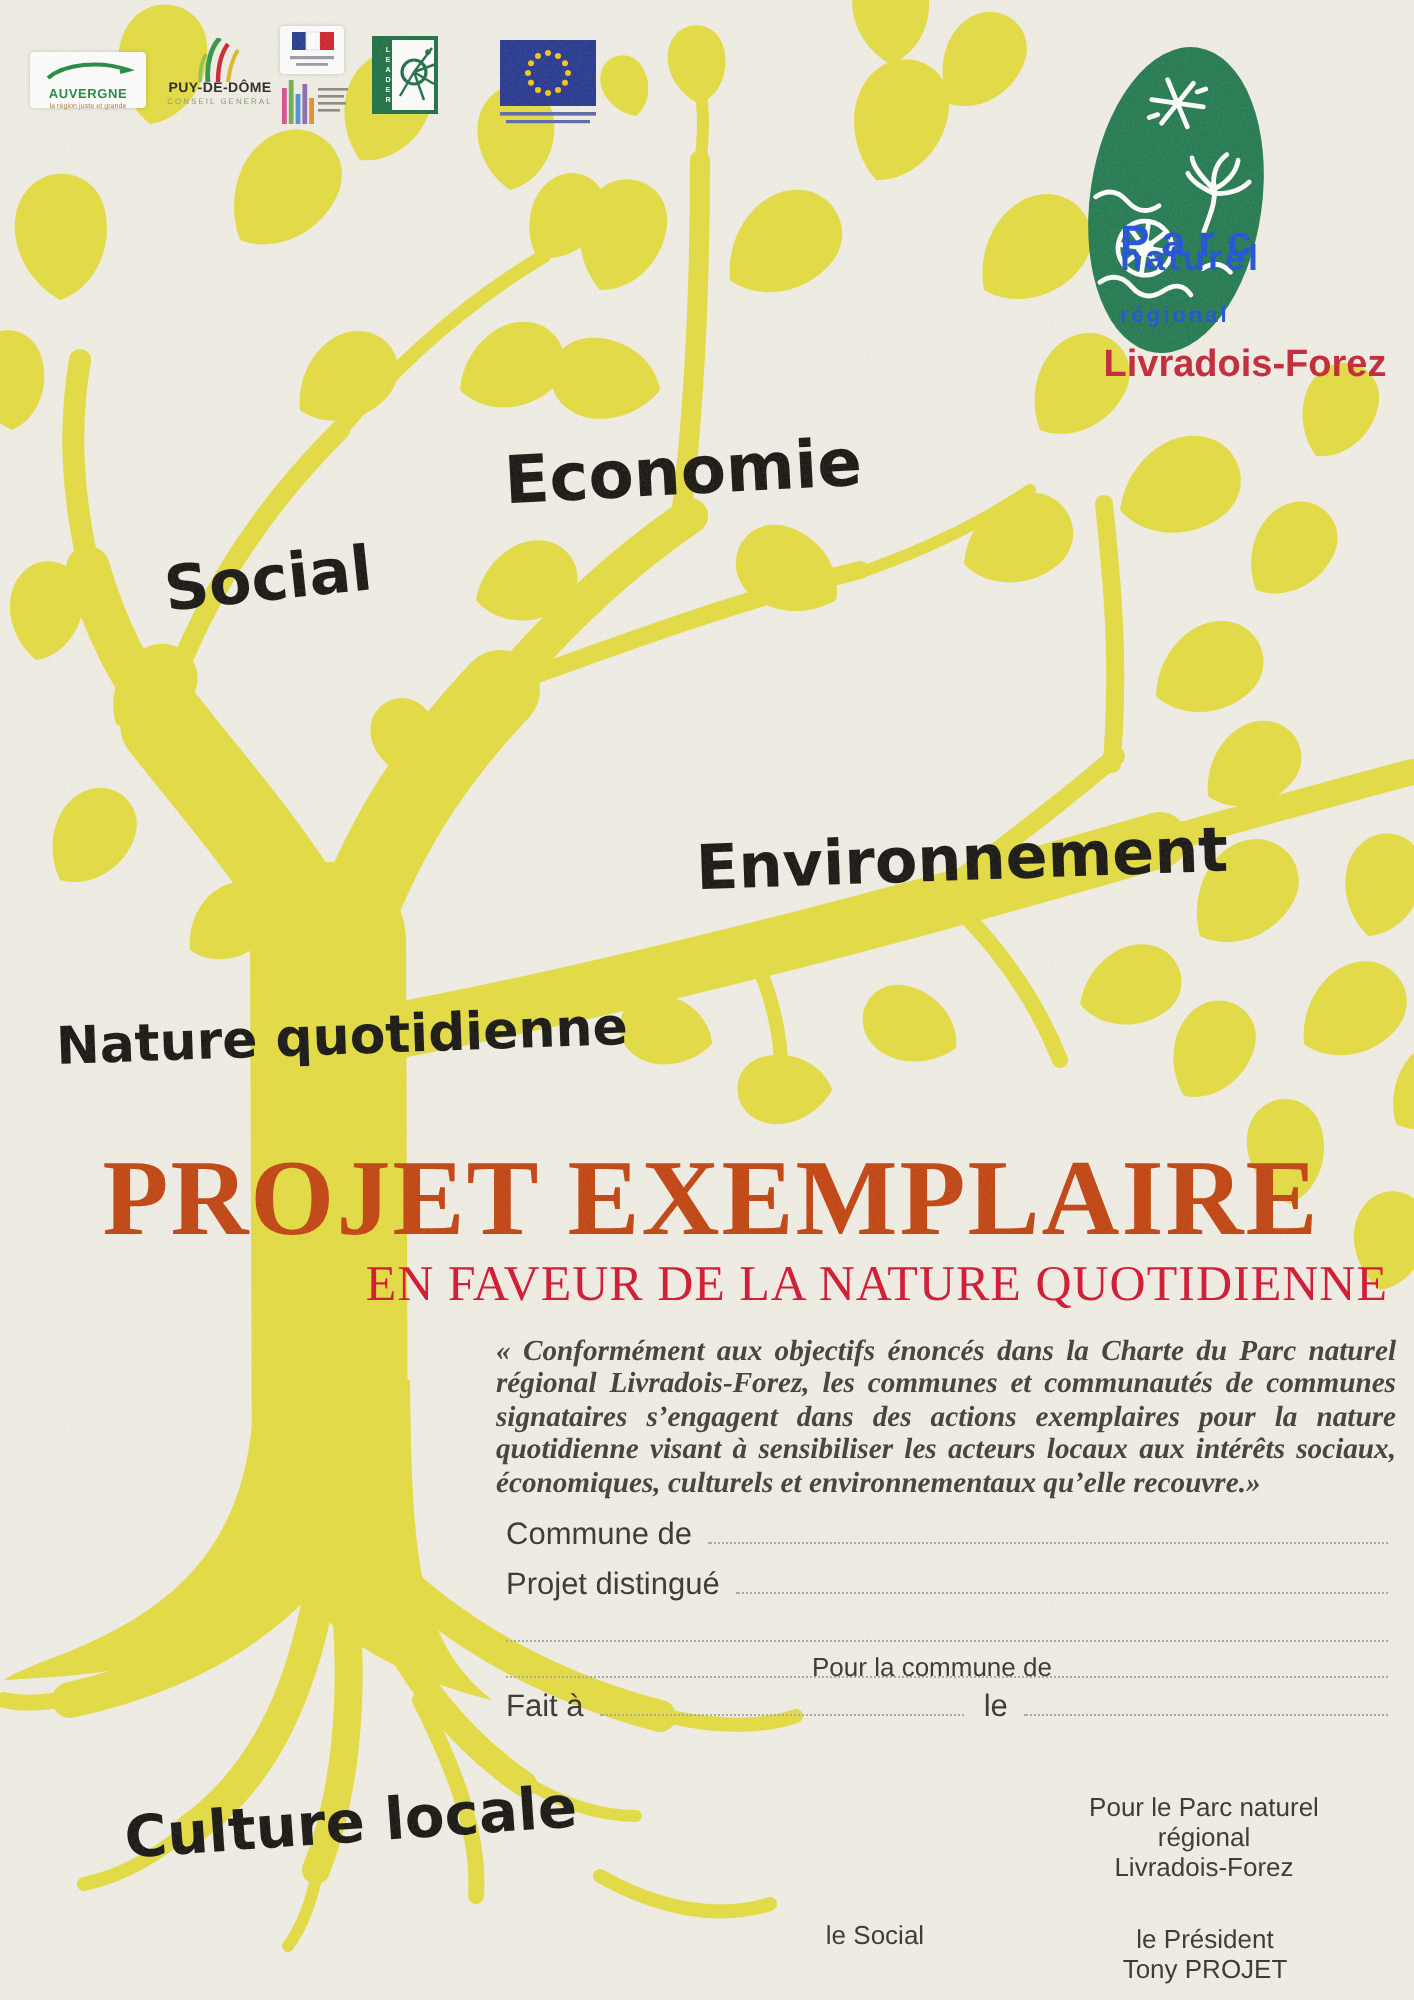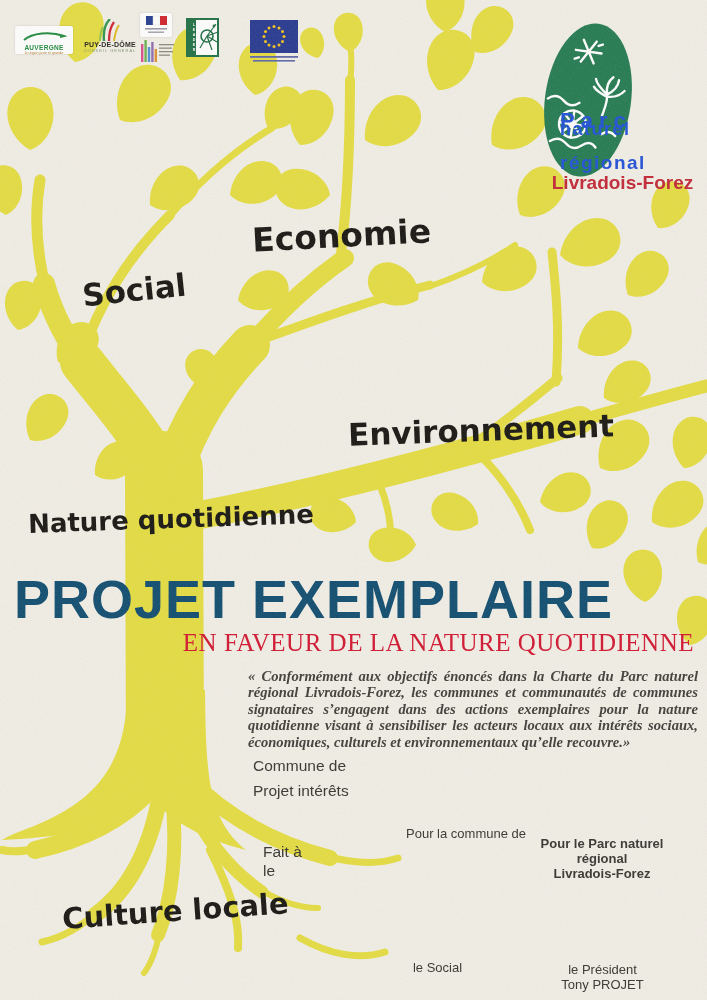"régional" .parc-l3 { font-size: 19px -> 11px }
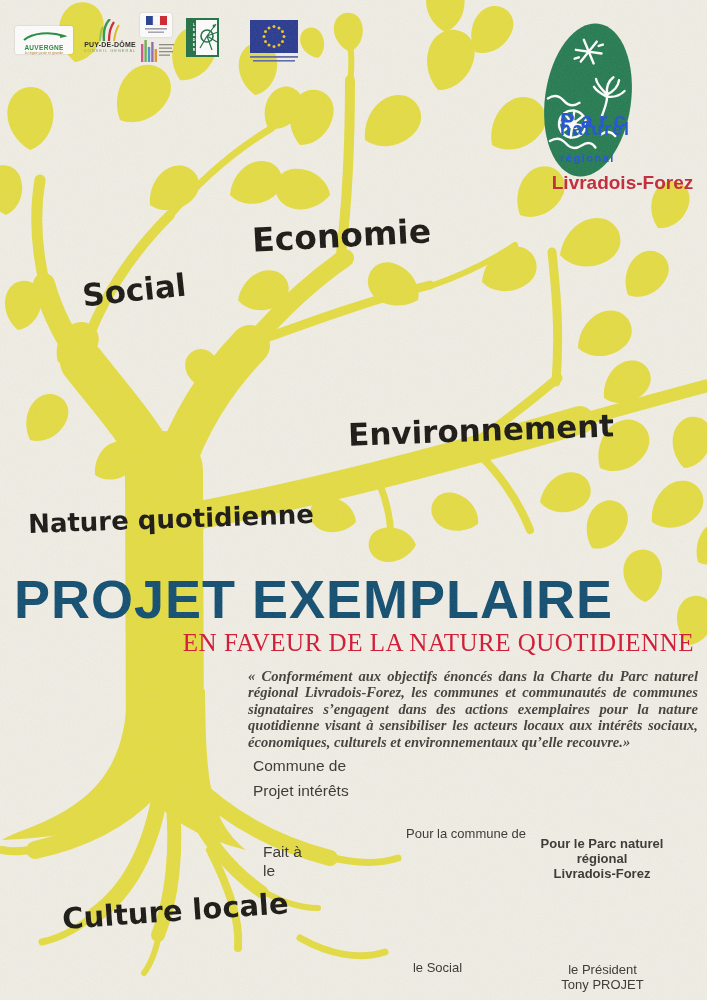"PROJET EXEMPLAIRE" .title-main { color: #0c4a6e -> #c2410c; font-family: Liberation Sans, sans-serif -> Liberation Serif, serif; text-align: left -> center }
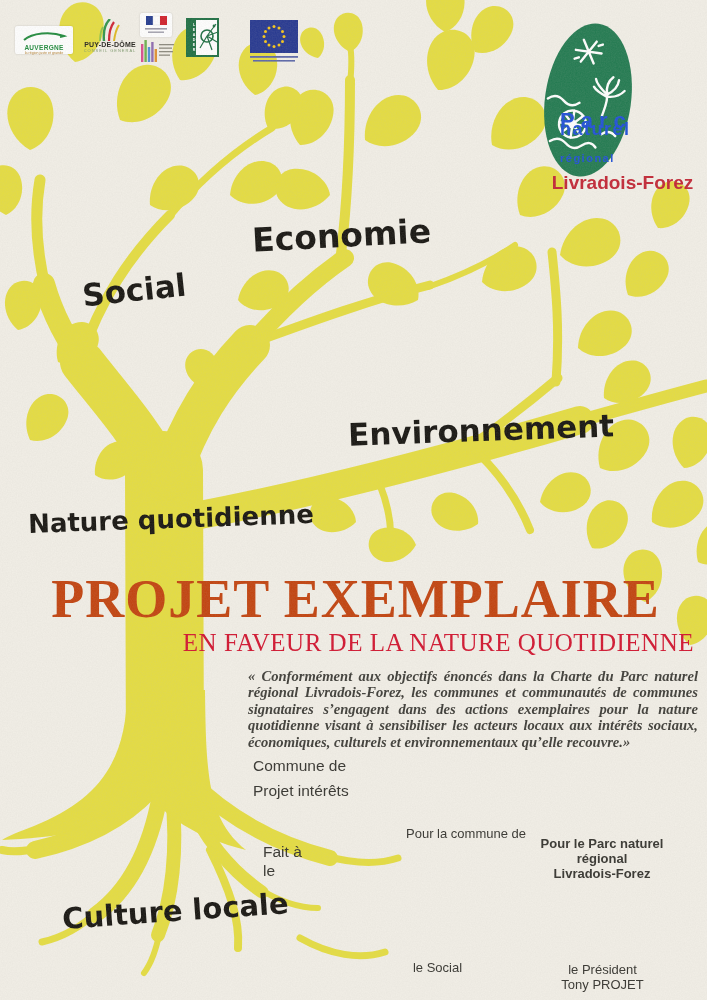"Commune de" .form-row { flex-direction: column -> none }
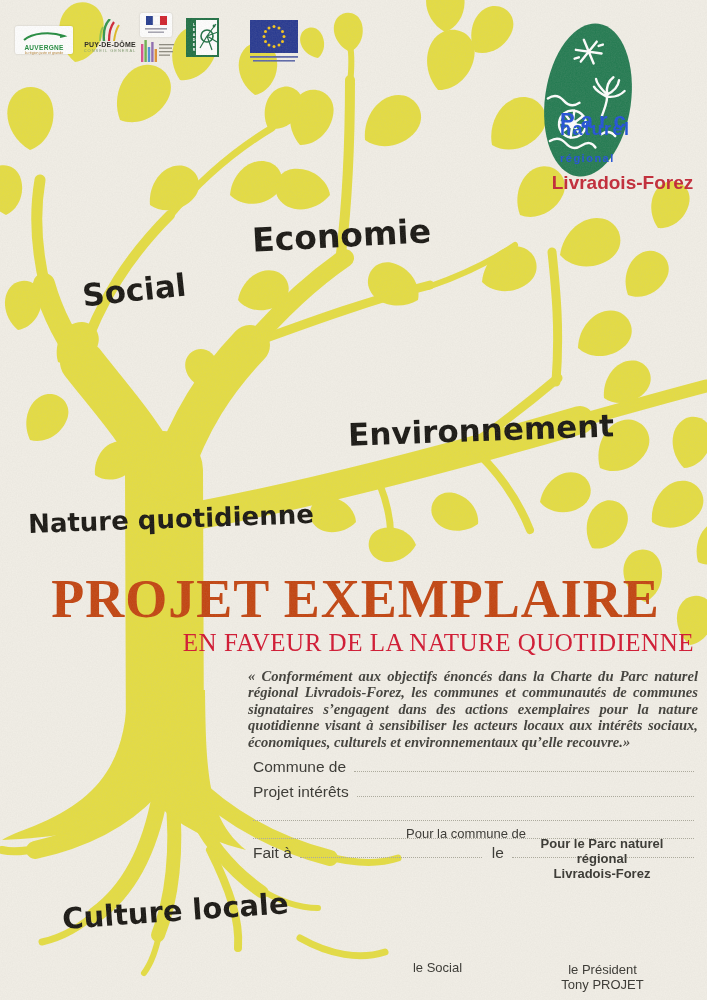"Projet intérêts" span.lbl { text: intérêts -> distingué }
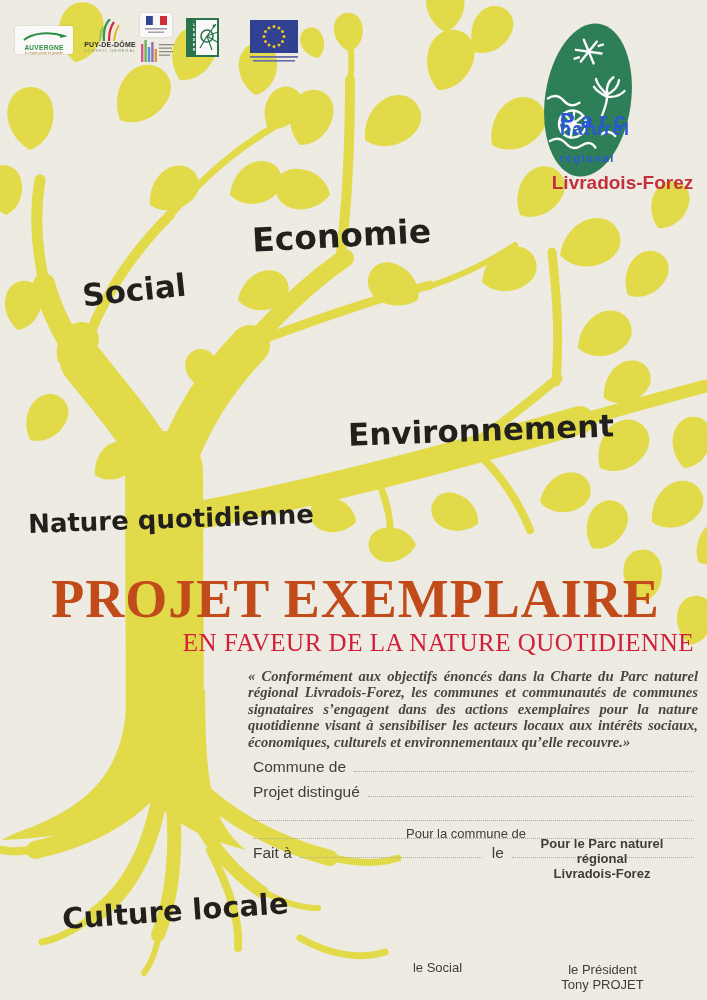"Pour le Parc naturel régional" .sig-right-for { font-weight: bold -> none; top: 836px -> 896px }
